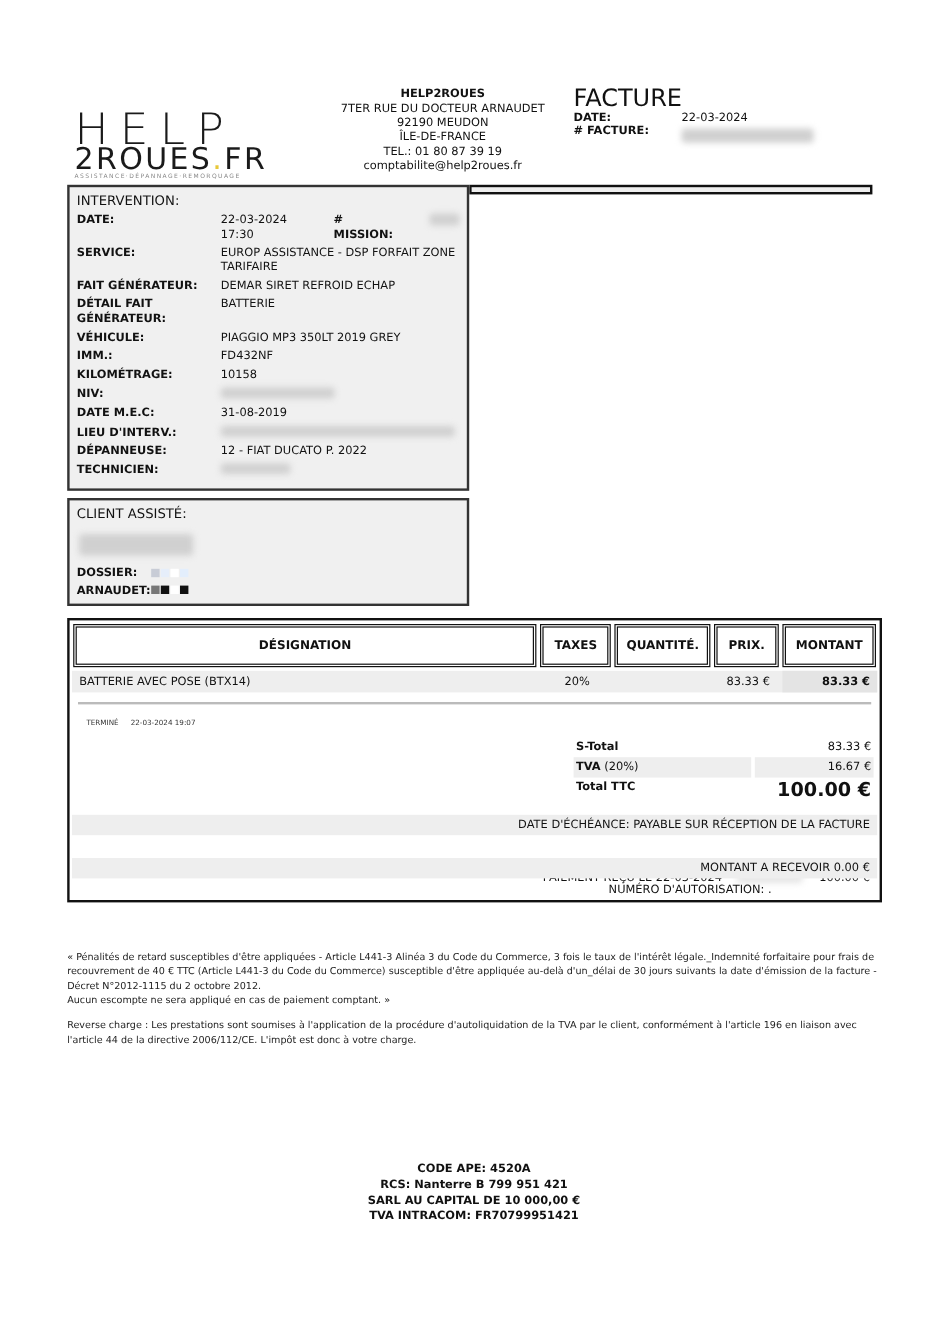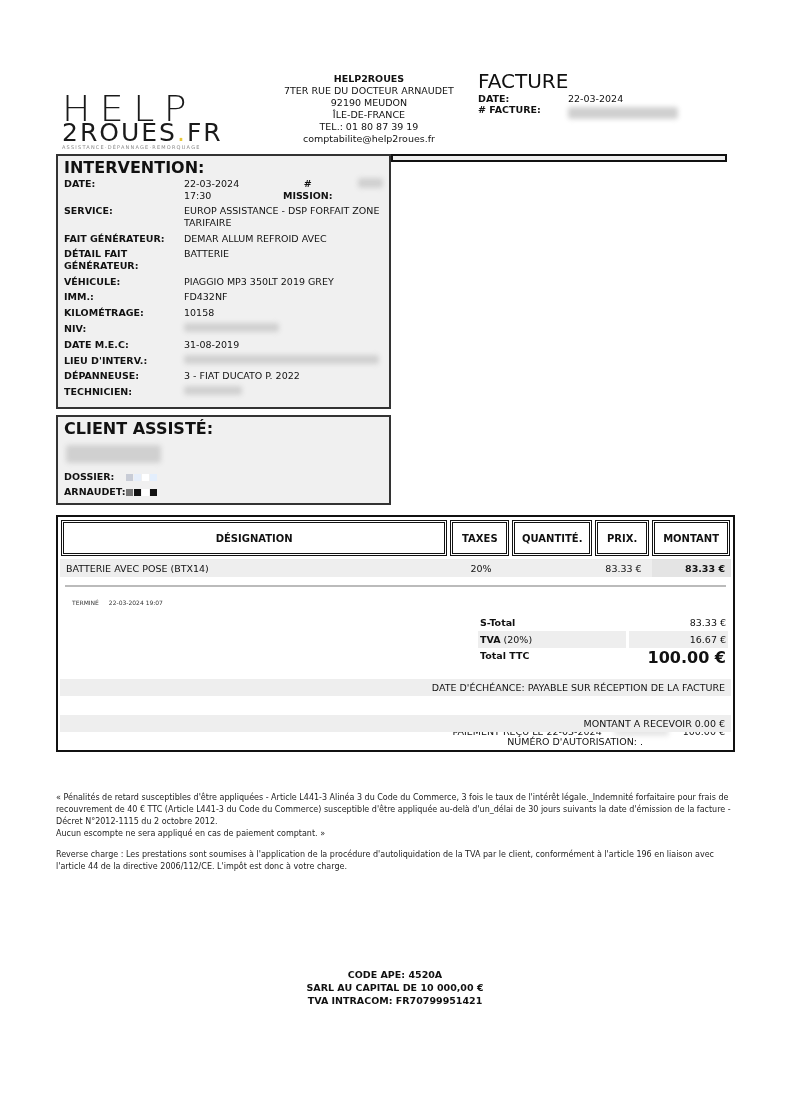"INTERVENTION:" .box h2 { font-size: 16px -> 11px; font-weight: bold -> normal }
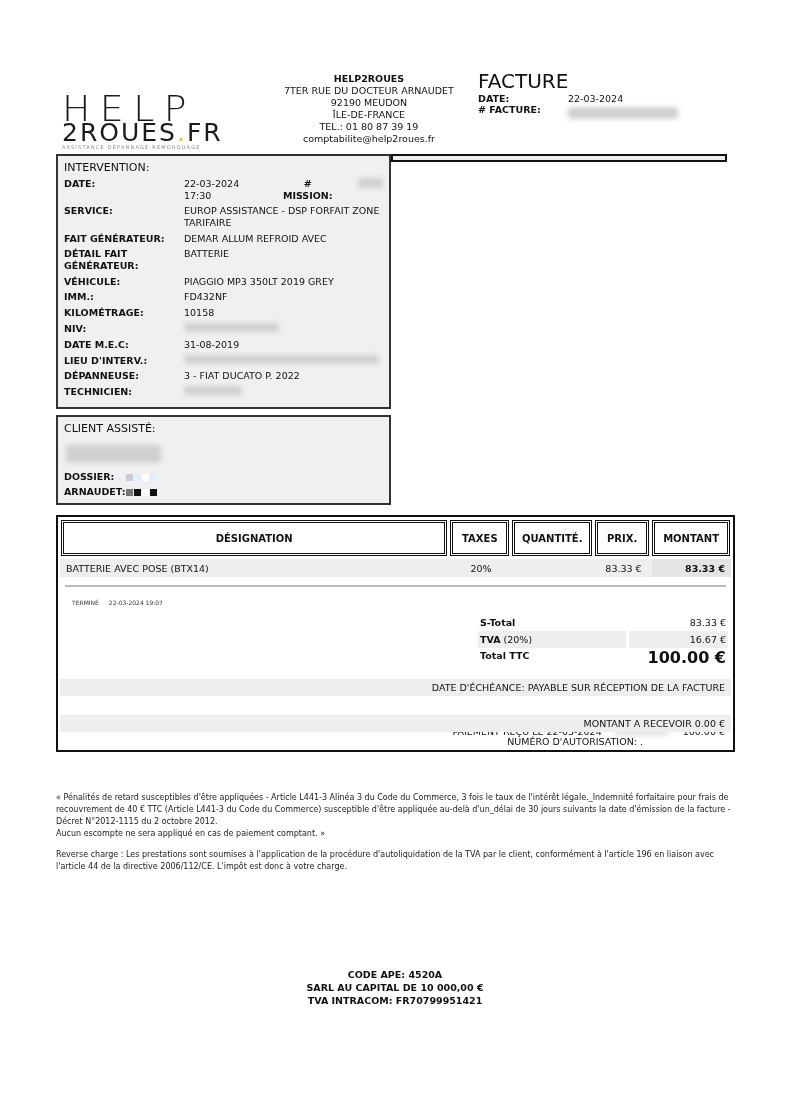"# MISSION:" .kv .mission-lbl { text-align: center -> none }
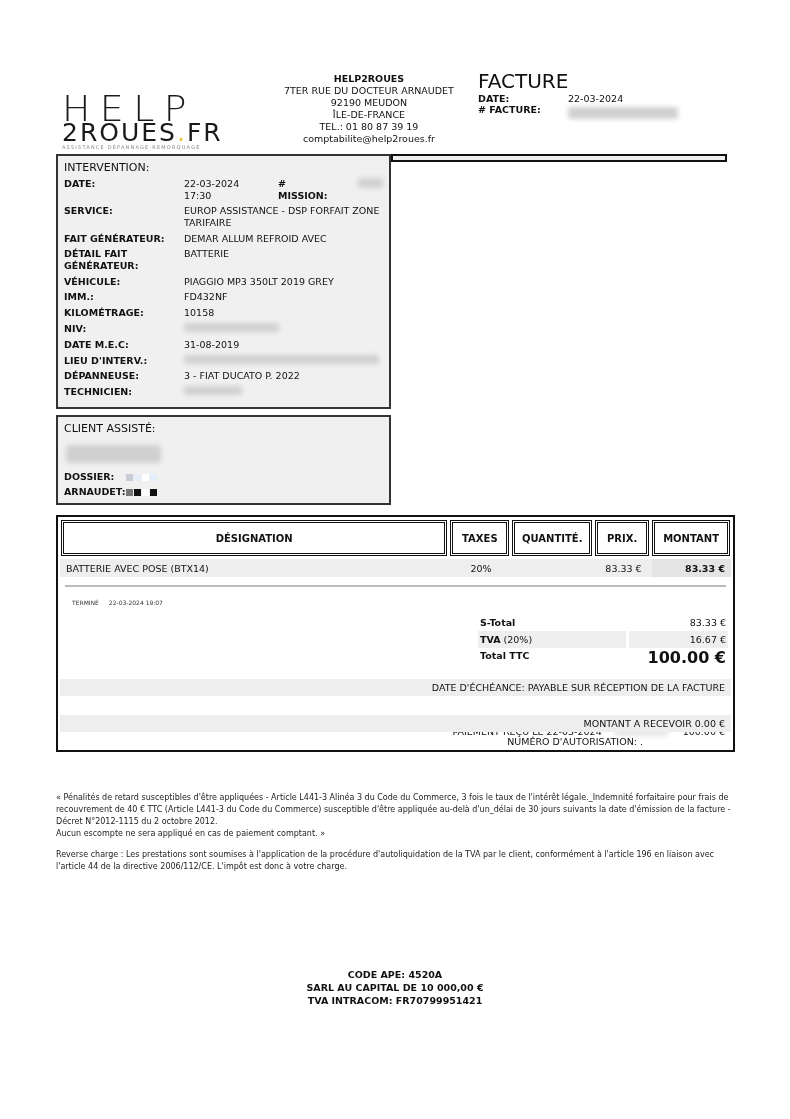"DEMAR ALLUM REFROID AVEC" span.v { text: ALLUM REFROID AVEC -> SIRET REFROID ECHAP }
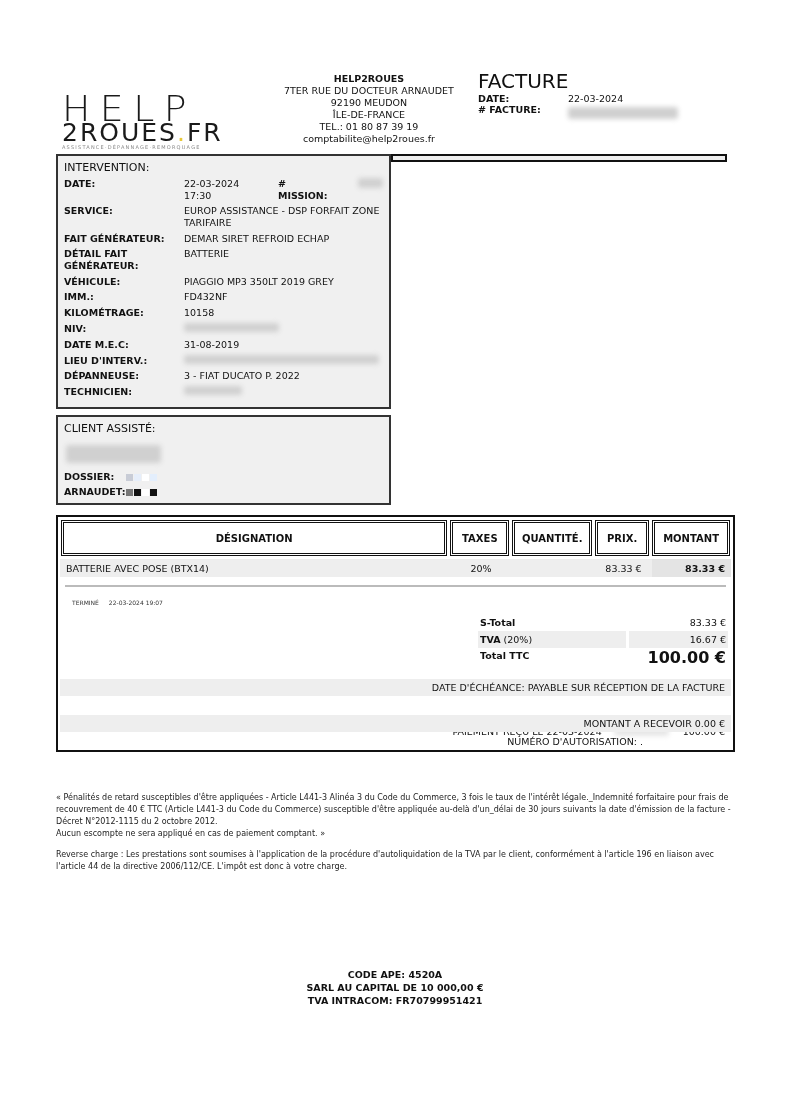"3 - FIAT DUCATO P." span.v { text: 3 -> 12 }
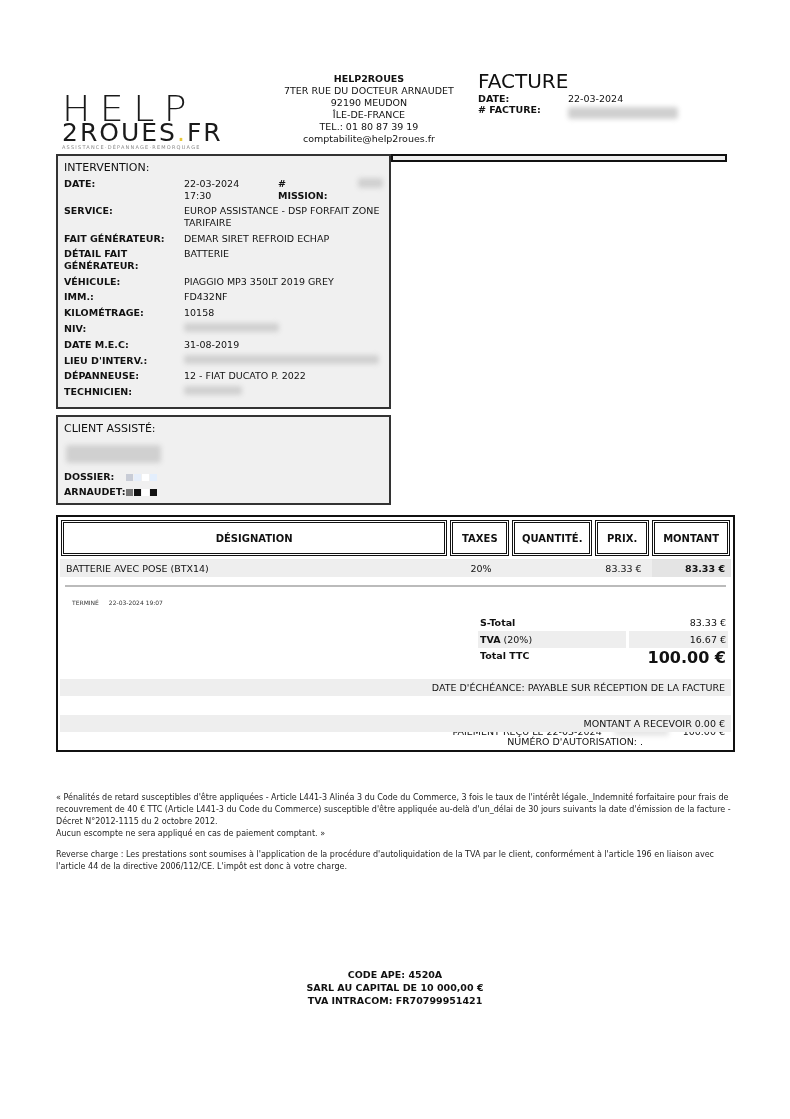"RCS: Nanterre B 799 951" div { html: none -> <div>RCS: Nanterre B 799 951 421</div> }
